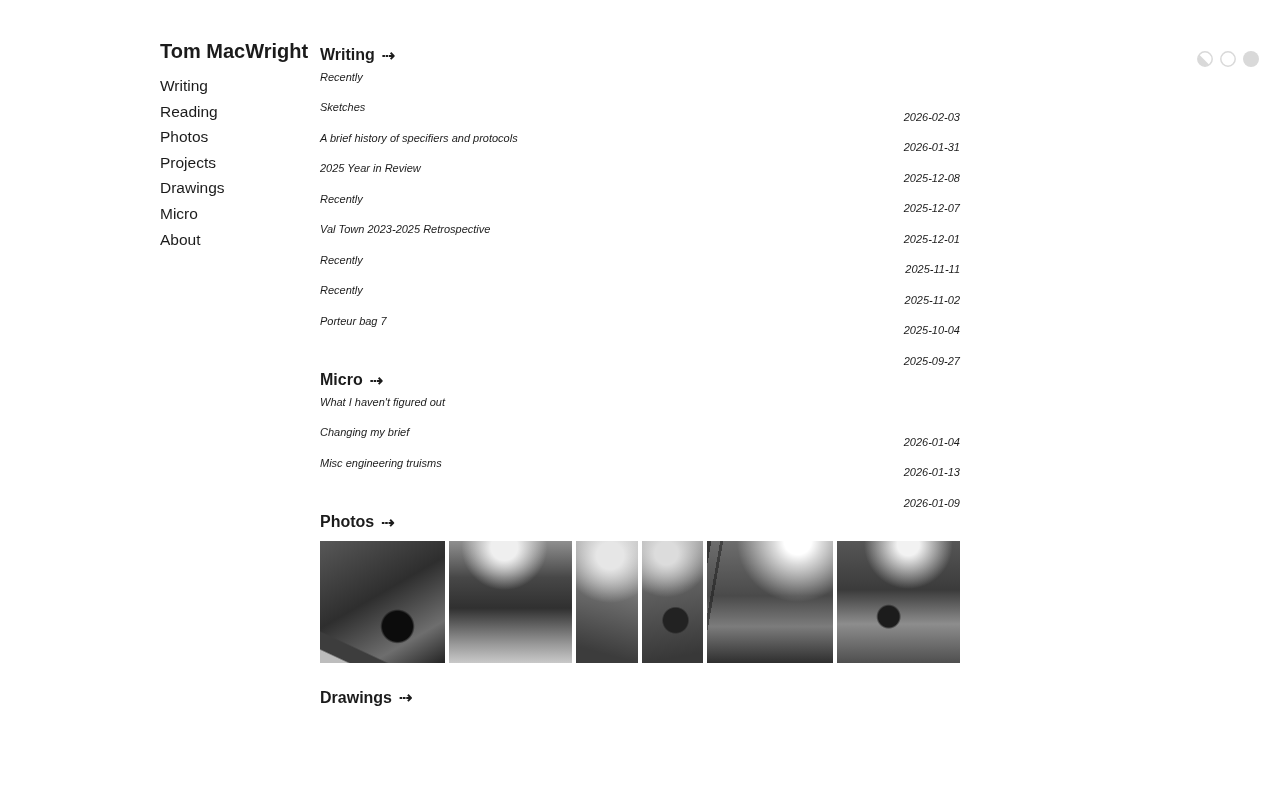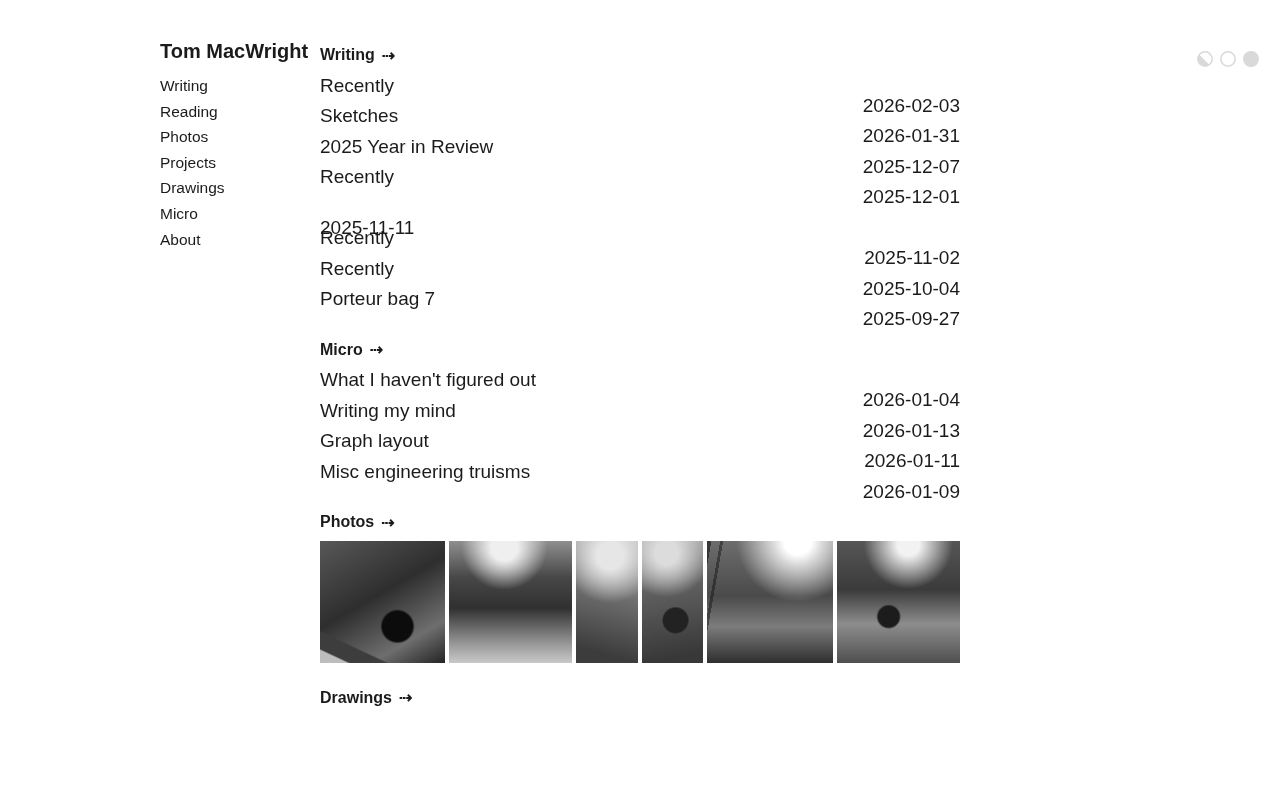"Recently" .row { align-items: center -> none; font-size: 19px -> 11px; font-style: none -> italic }
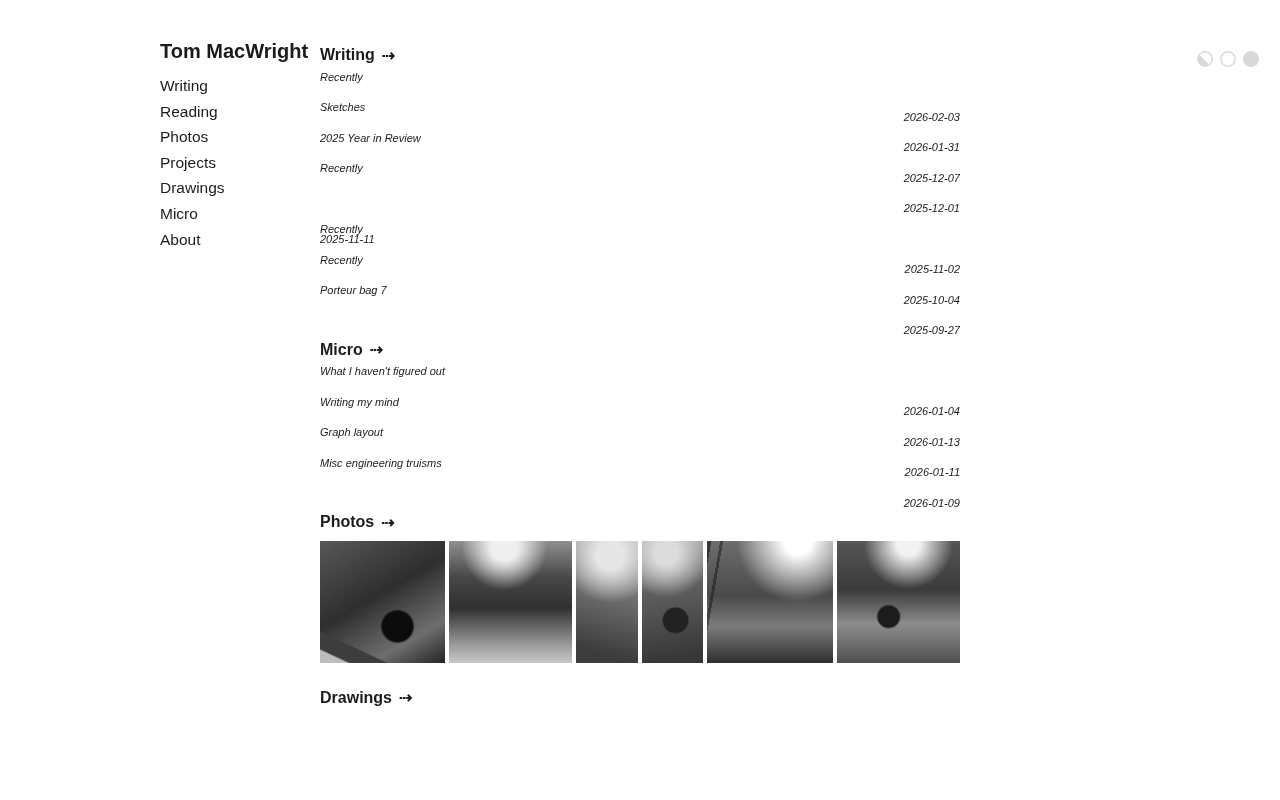"A brief history of specifiers" div.row { html: none -> <div> <span>A brief history of specifiers and protocols</span> <span>2025-12-08</span> </div> }
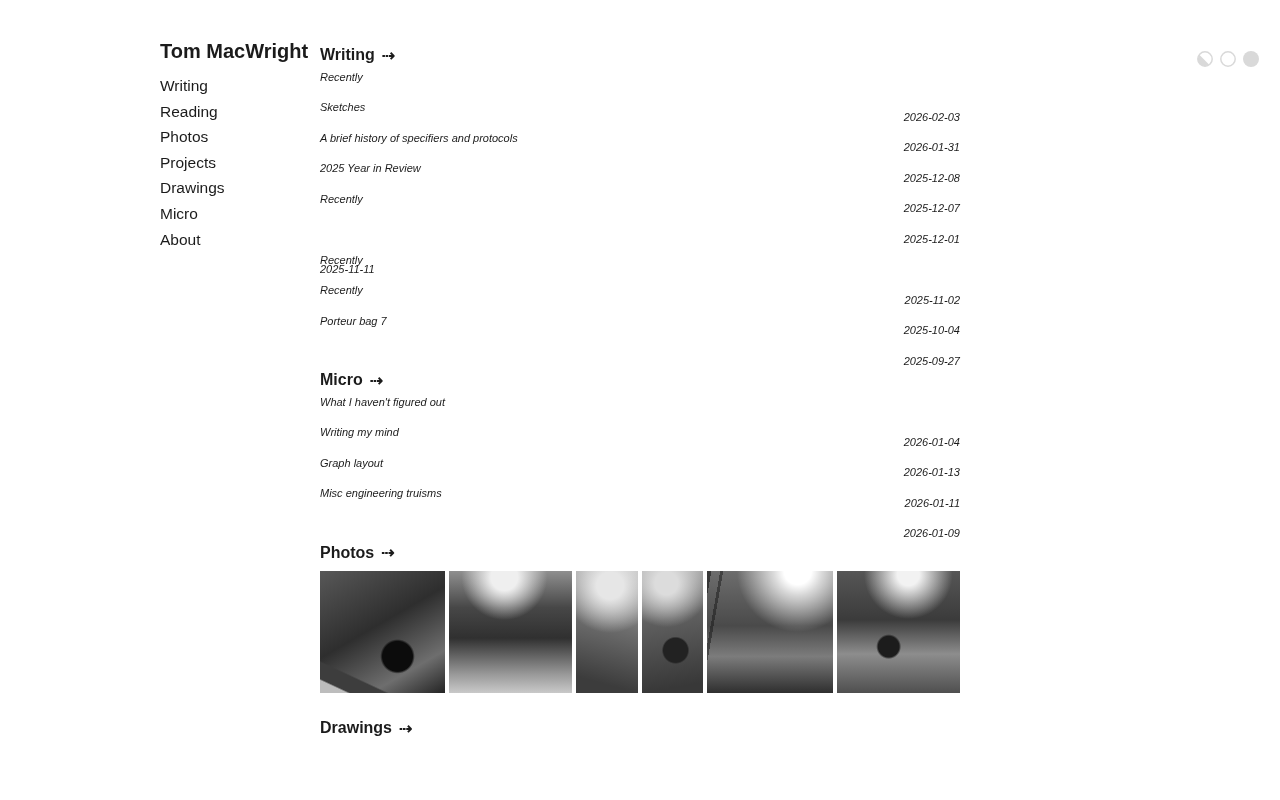"Val Town 2023-2025 Retrospective" span.post-title { html: none -> <span>Val Town 2023-2025 Retrospective</span> }
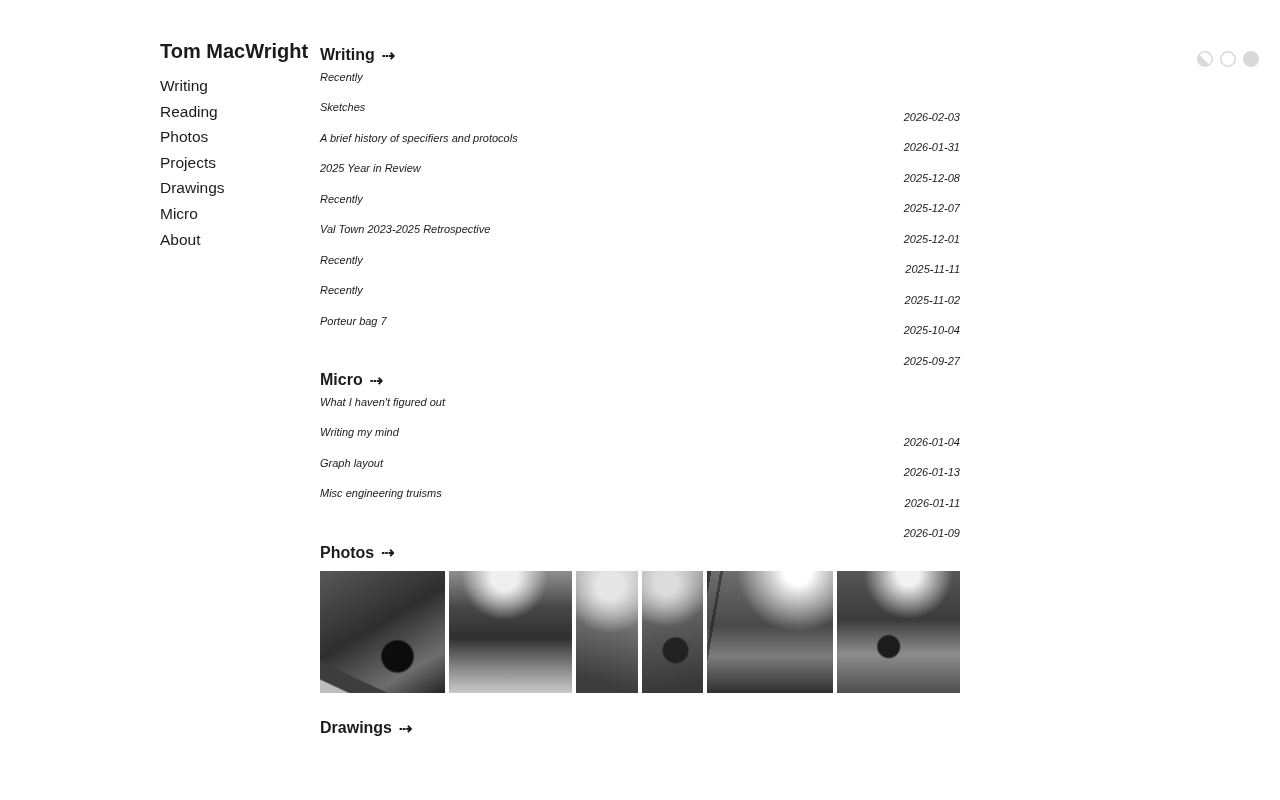"Writing my mind" span.post-title { text: Writing my mind -> Changing my brief }
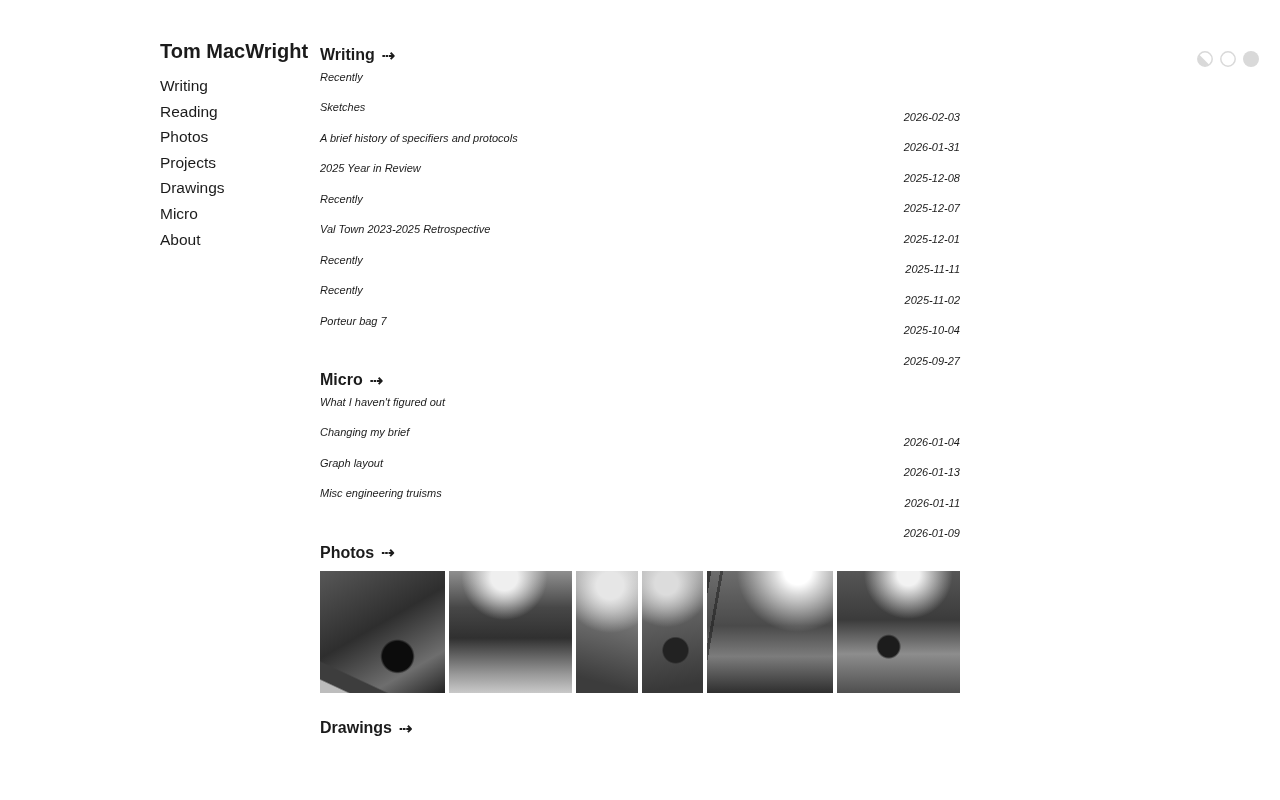"Graph layout" div.row { html: <div> <span>Graph layout</span> <span>2026-01-11</span> </div> -> none }
